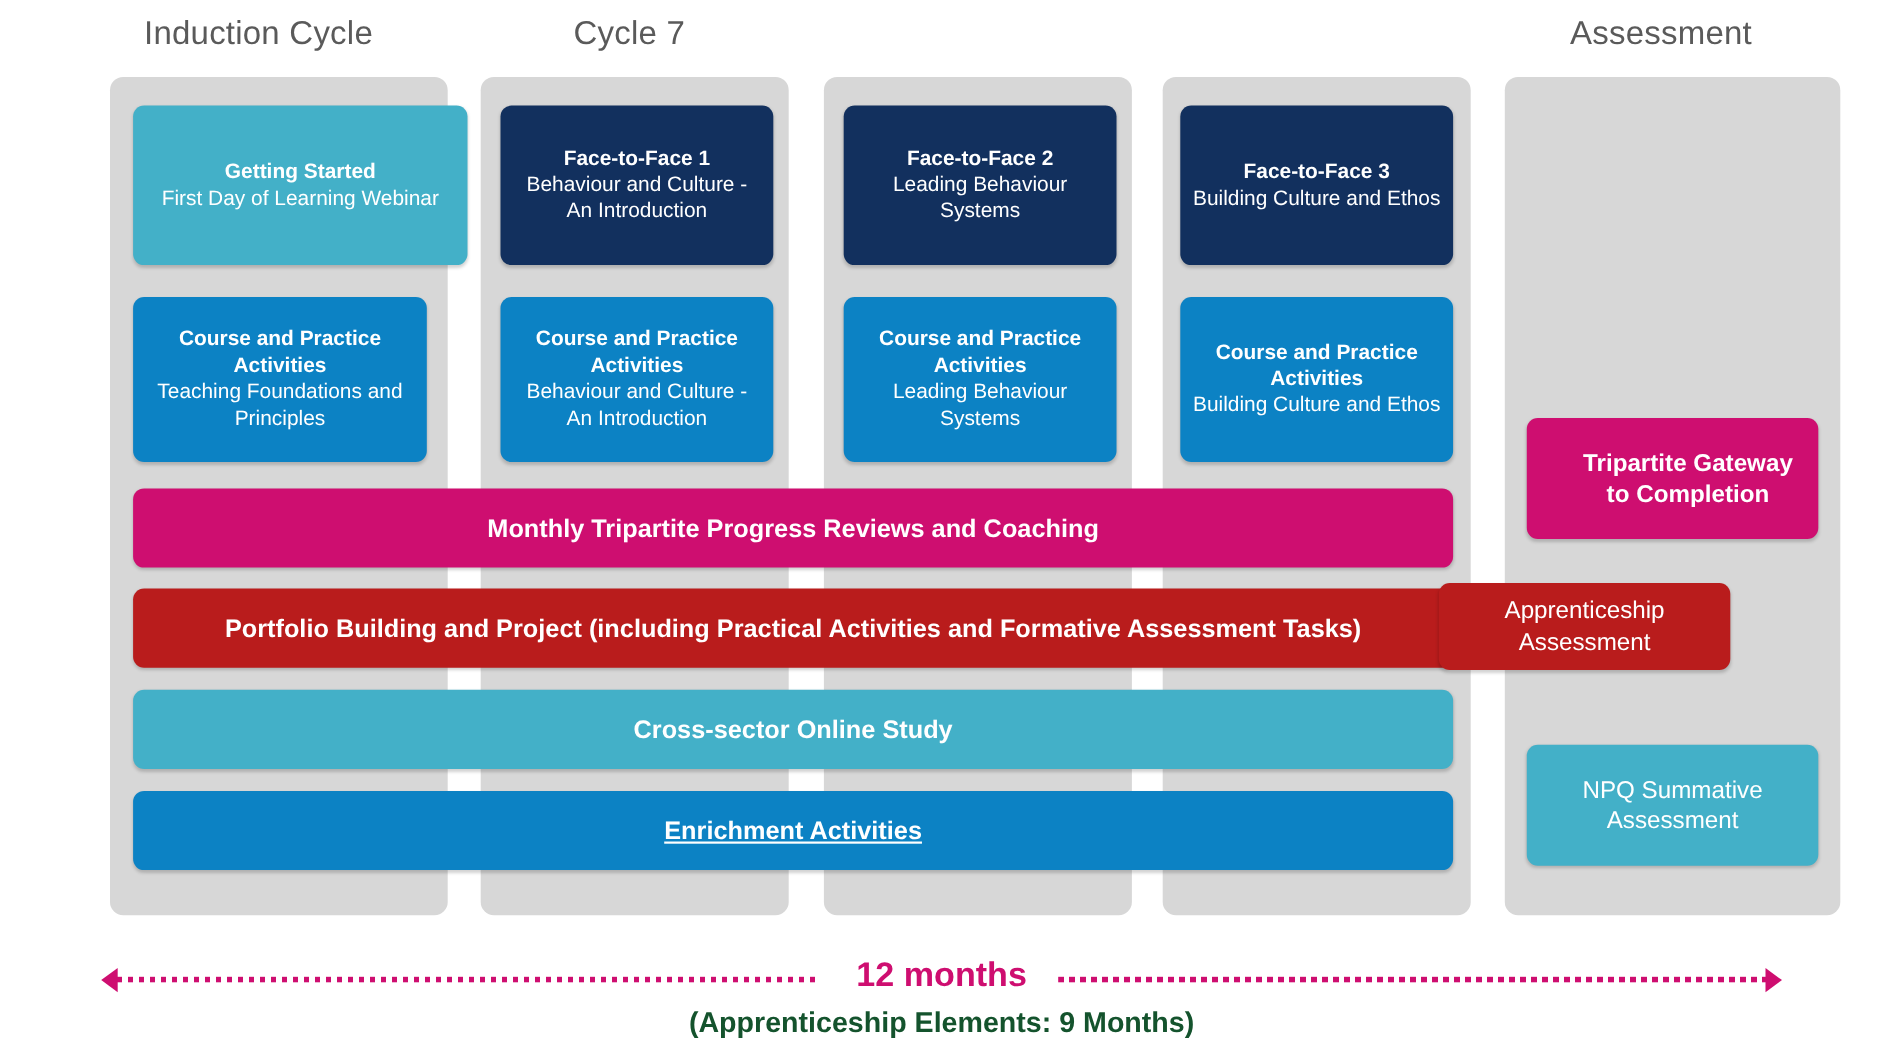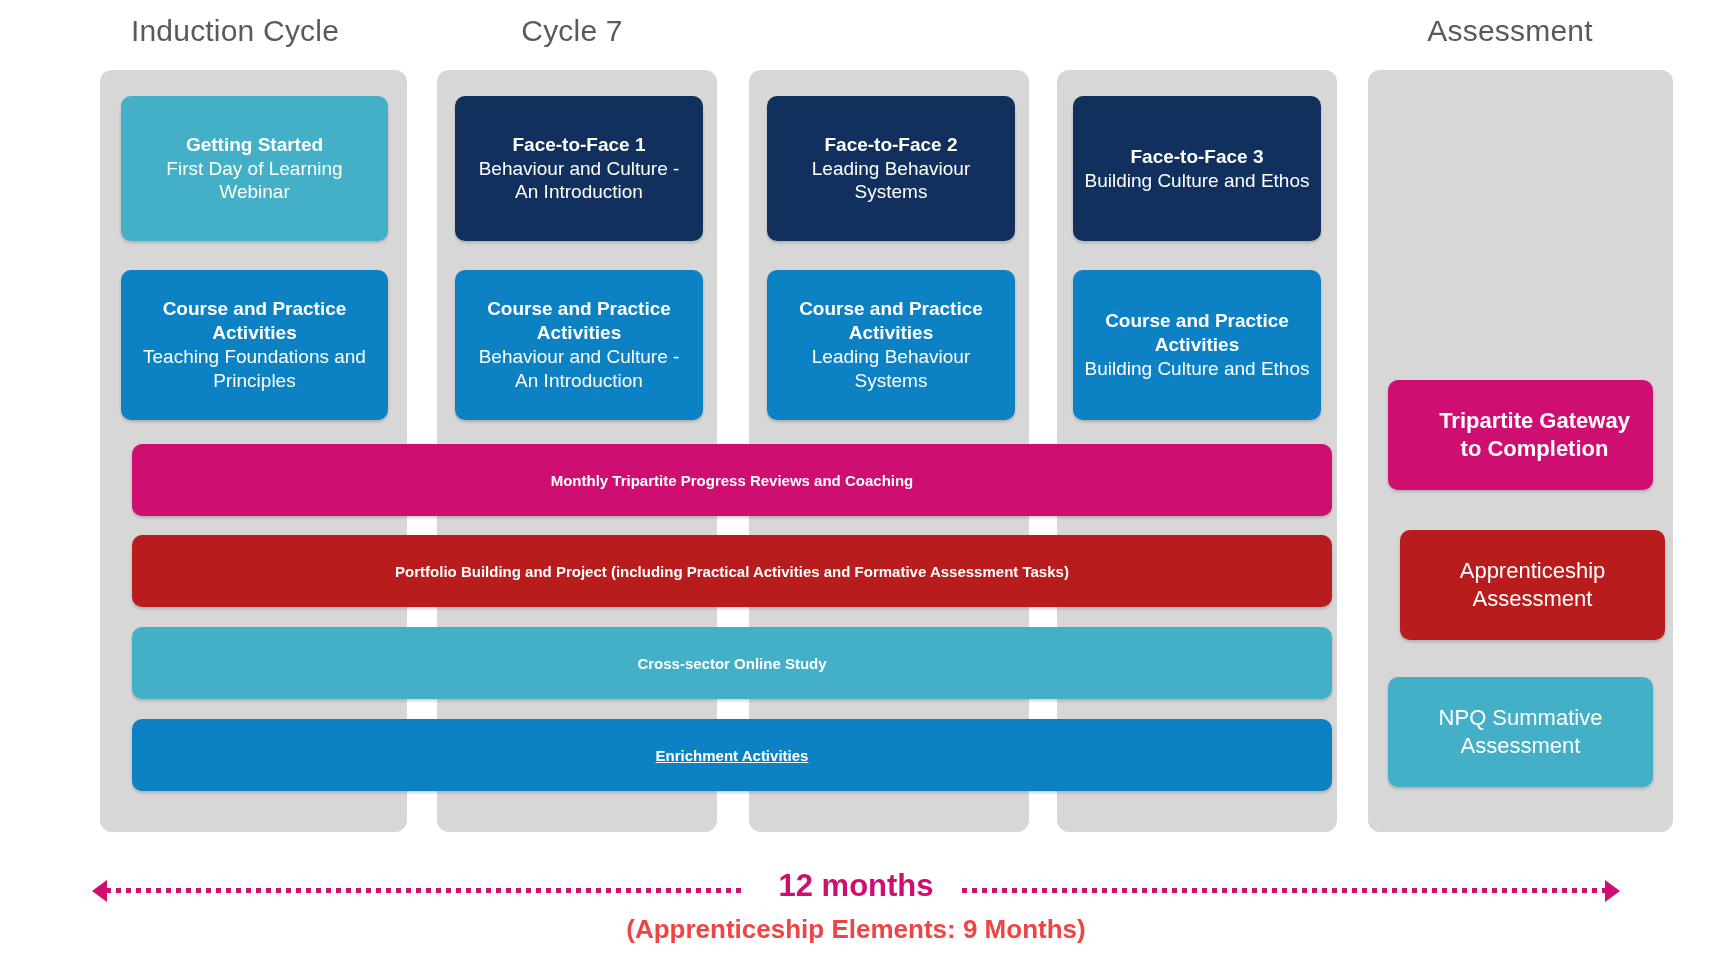"Getting Started" div.card { width: 267px -> 304px }
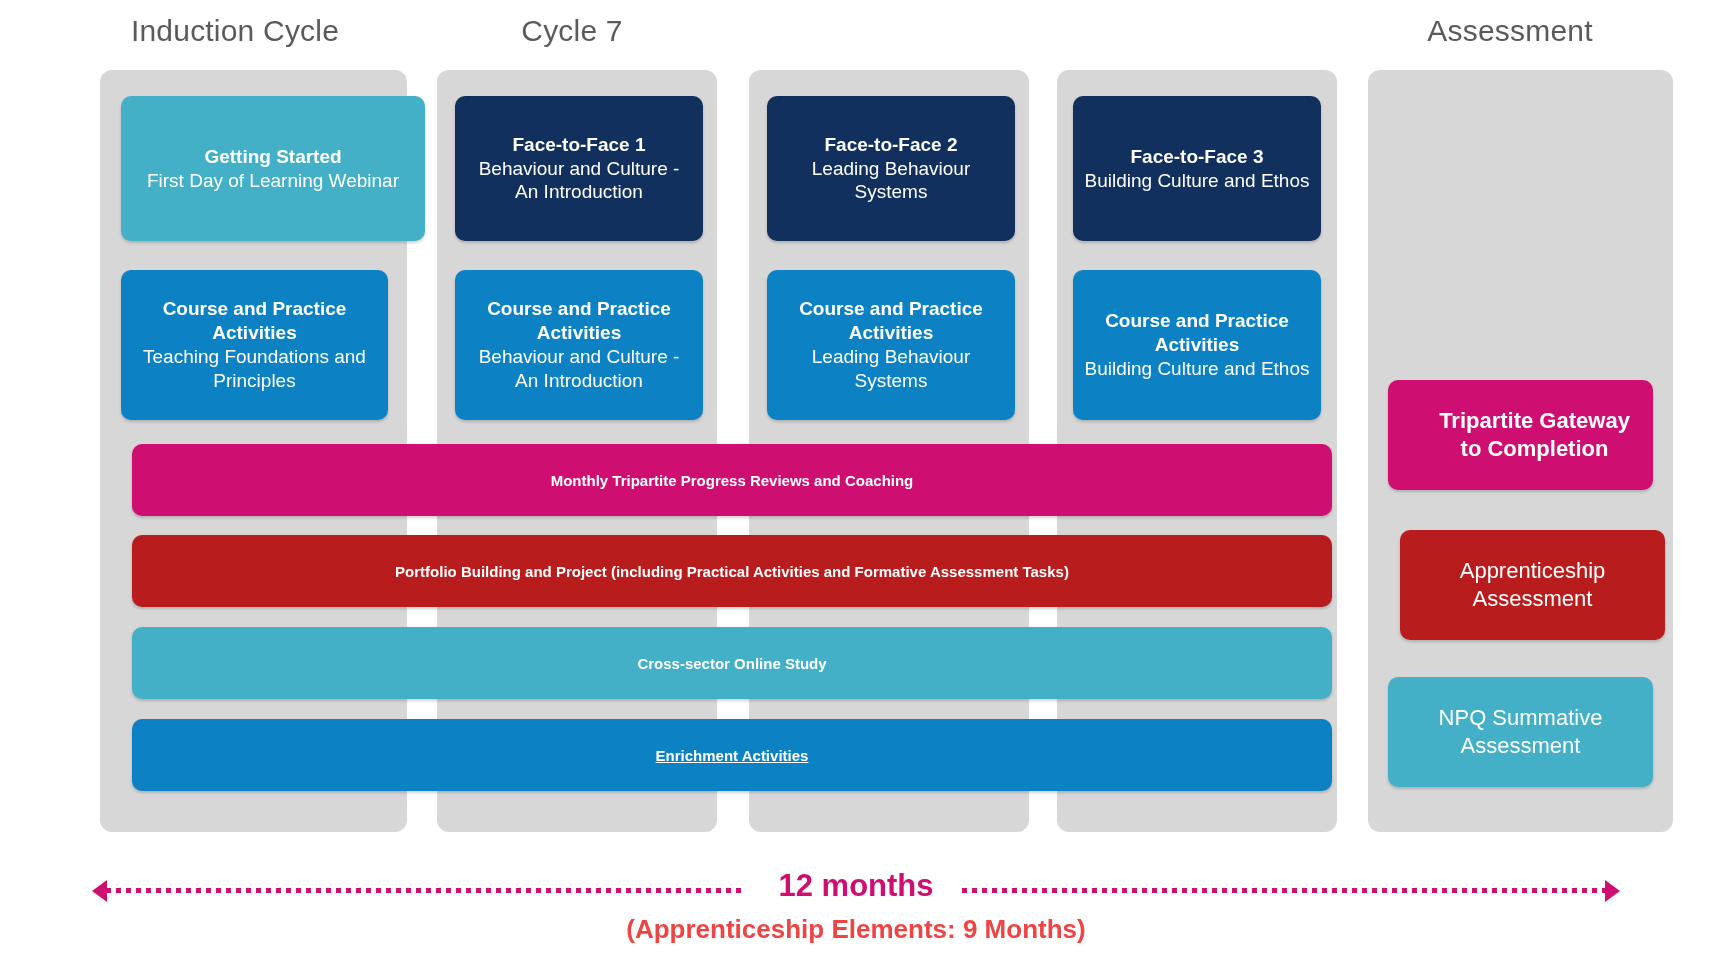"Monthly Tripartite Progress Reviews and" .bar { font-size: 15px -> 23px; margin-left: 11px -> none }
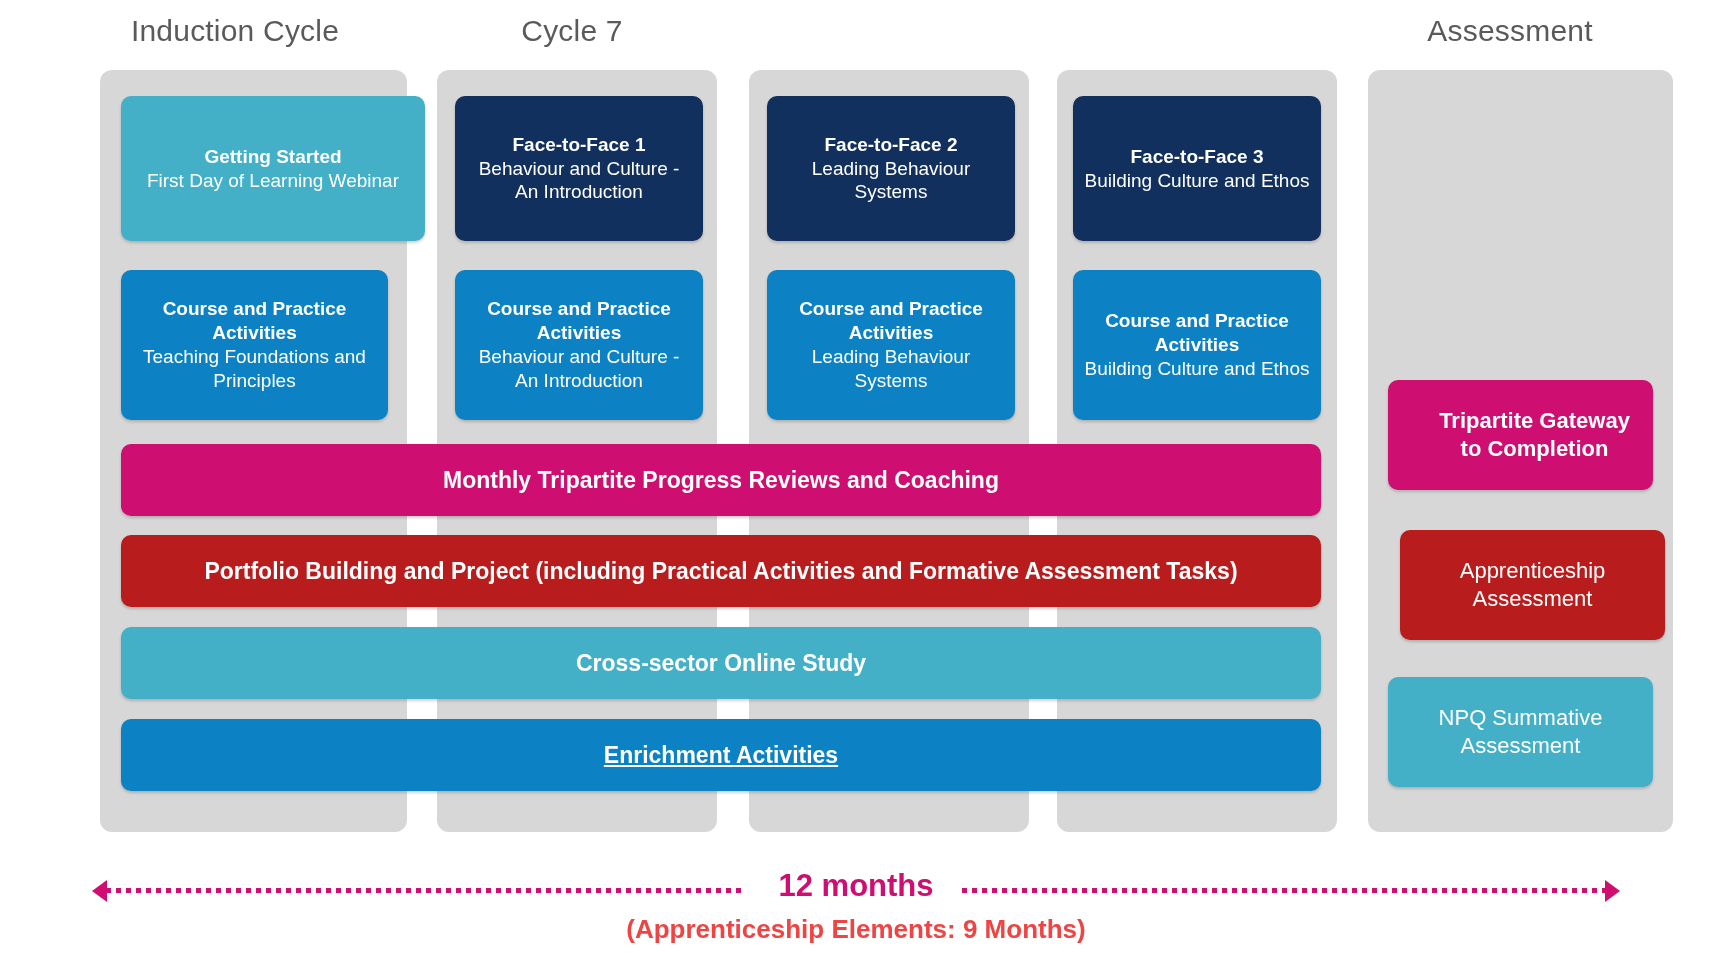"Apprenticeship Assessment" div.acard { height: 110px -> 79px; left: 1400px -> 1308px }
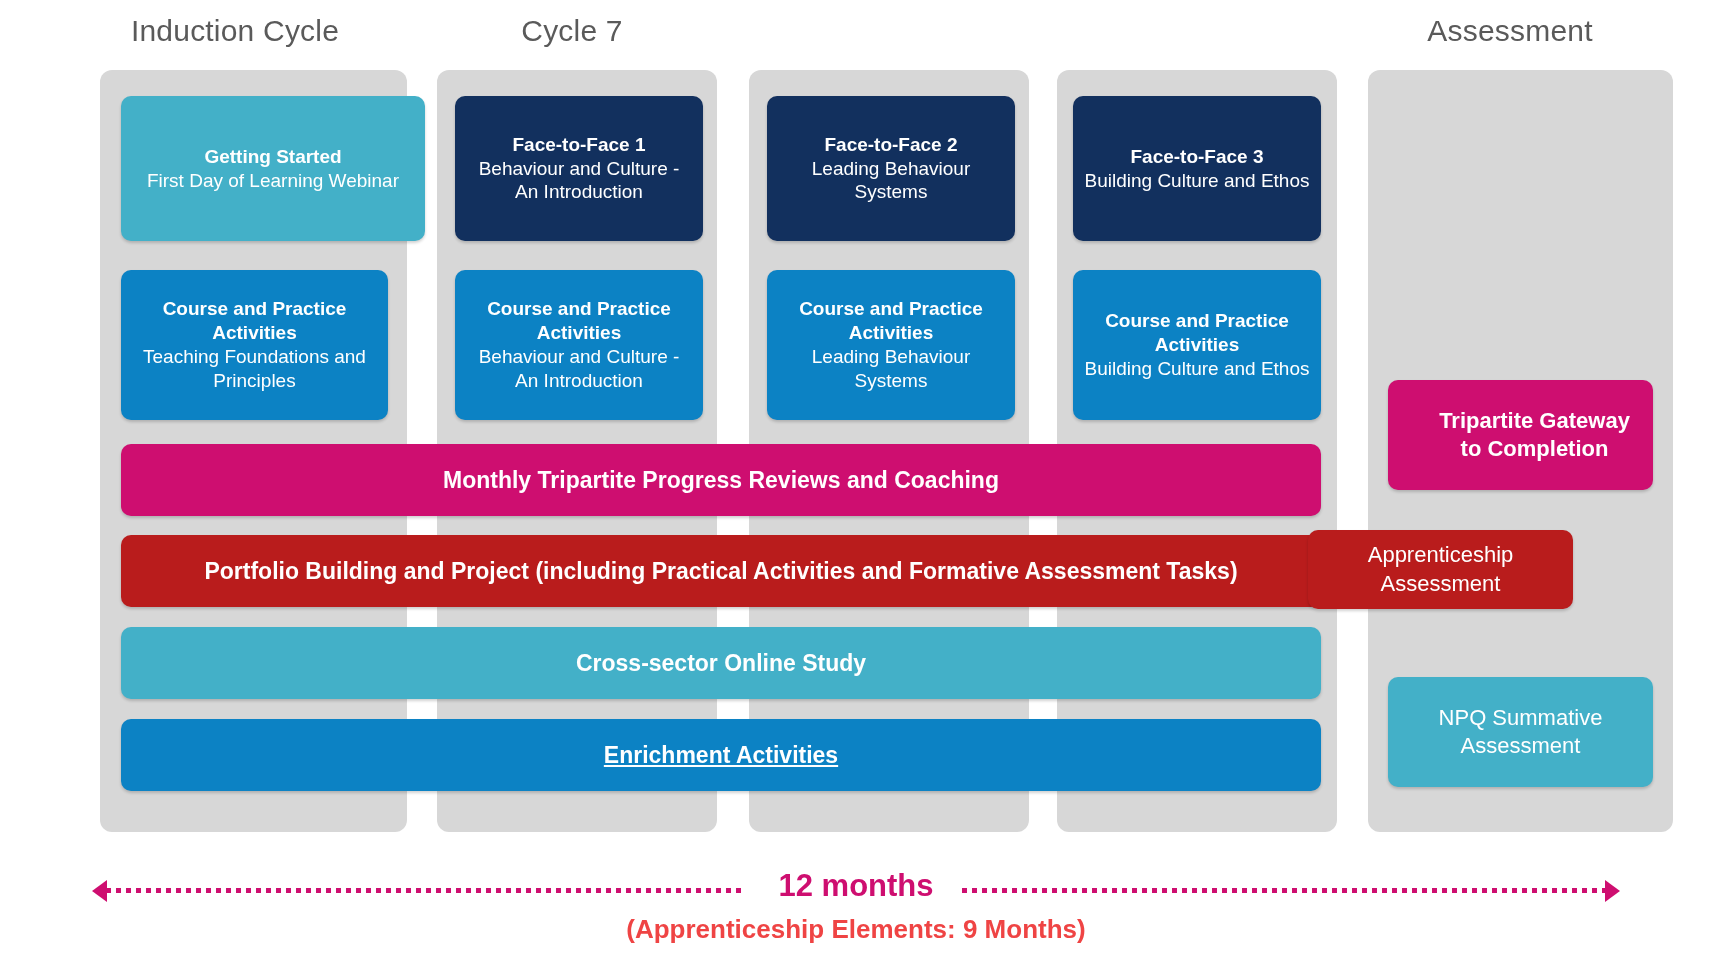"(Apprenticeship Elements: 9 Months)" .tl-sub { color: #ef4444 -> #14532d }
